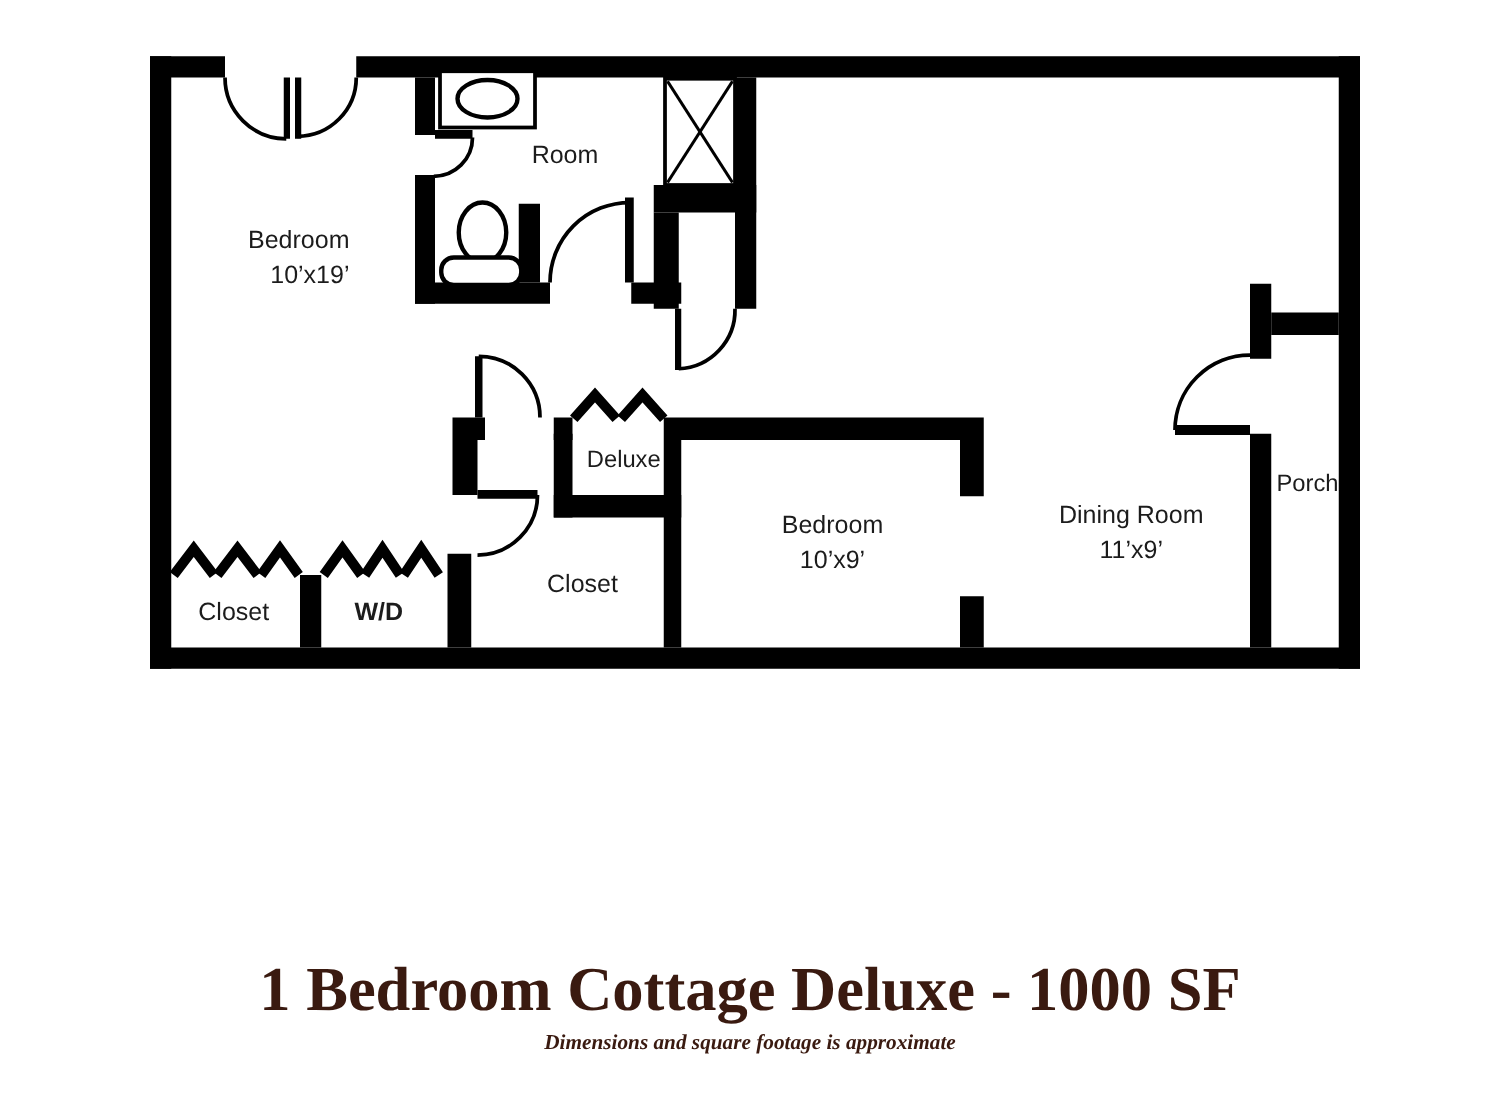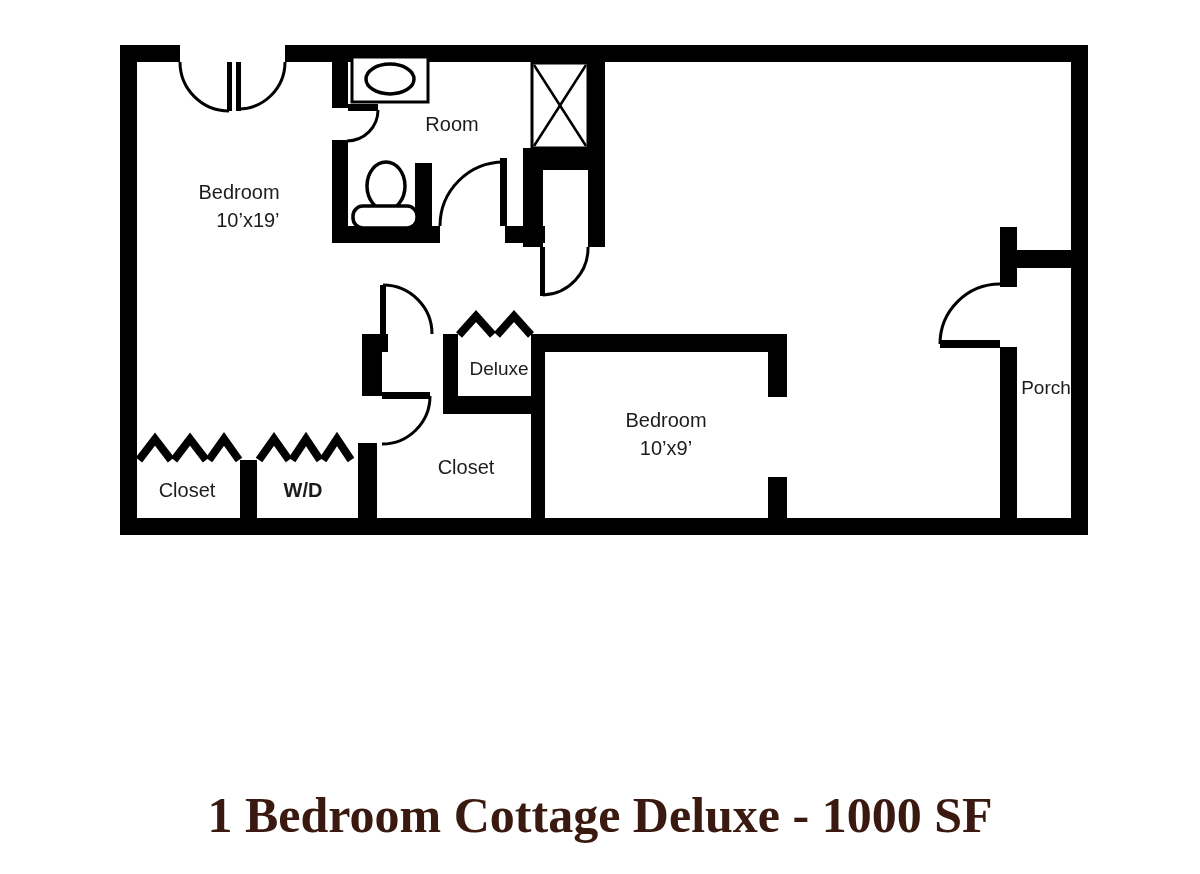"Dining Room" div.room-label { html: none -> <div> <span>Dining Room</span> <span>11’x9’</span> </div> }
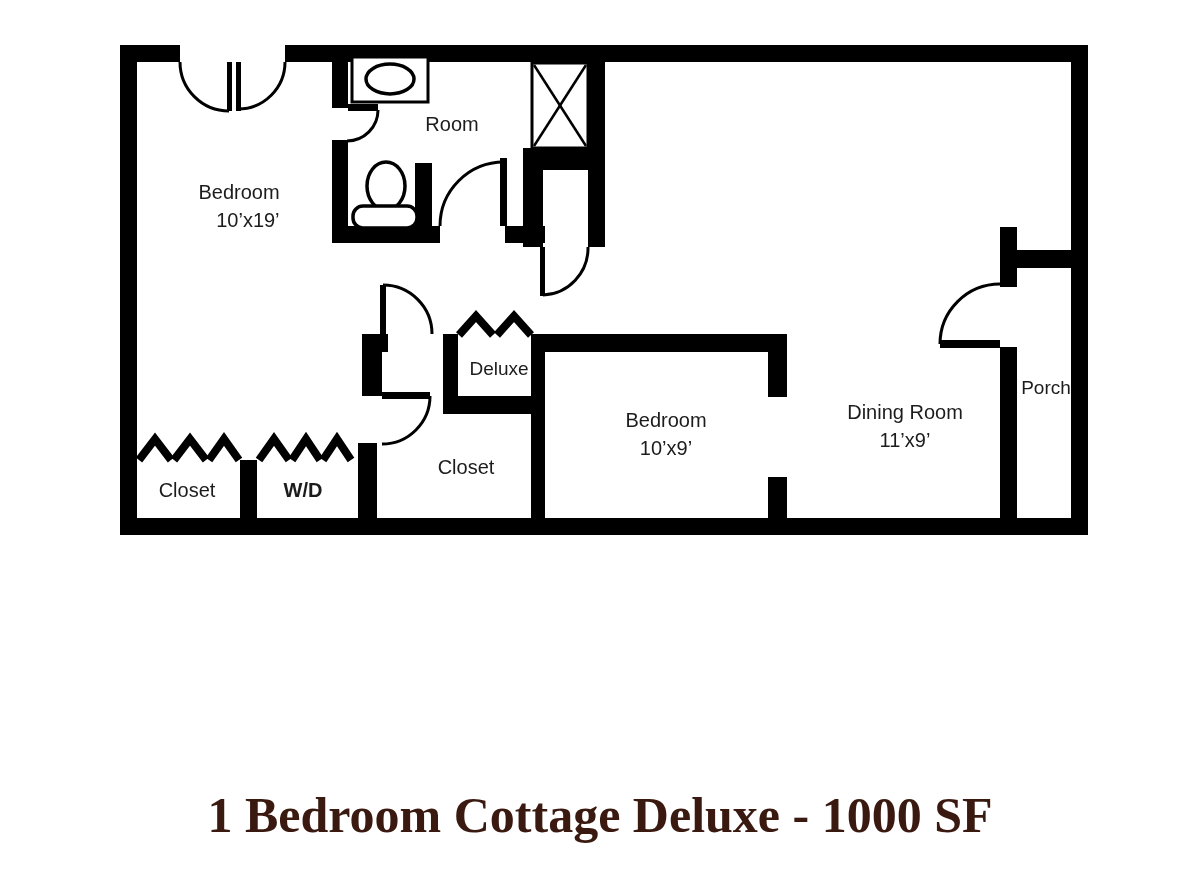"1 Bedroom Cottage Deluxe -" .plan-title { margin-top: 24px -> none }
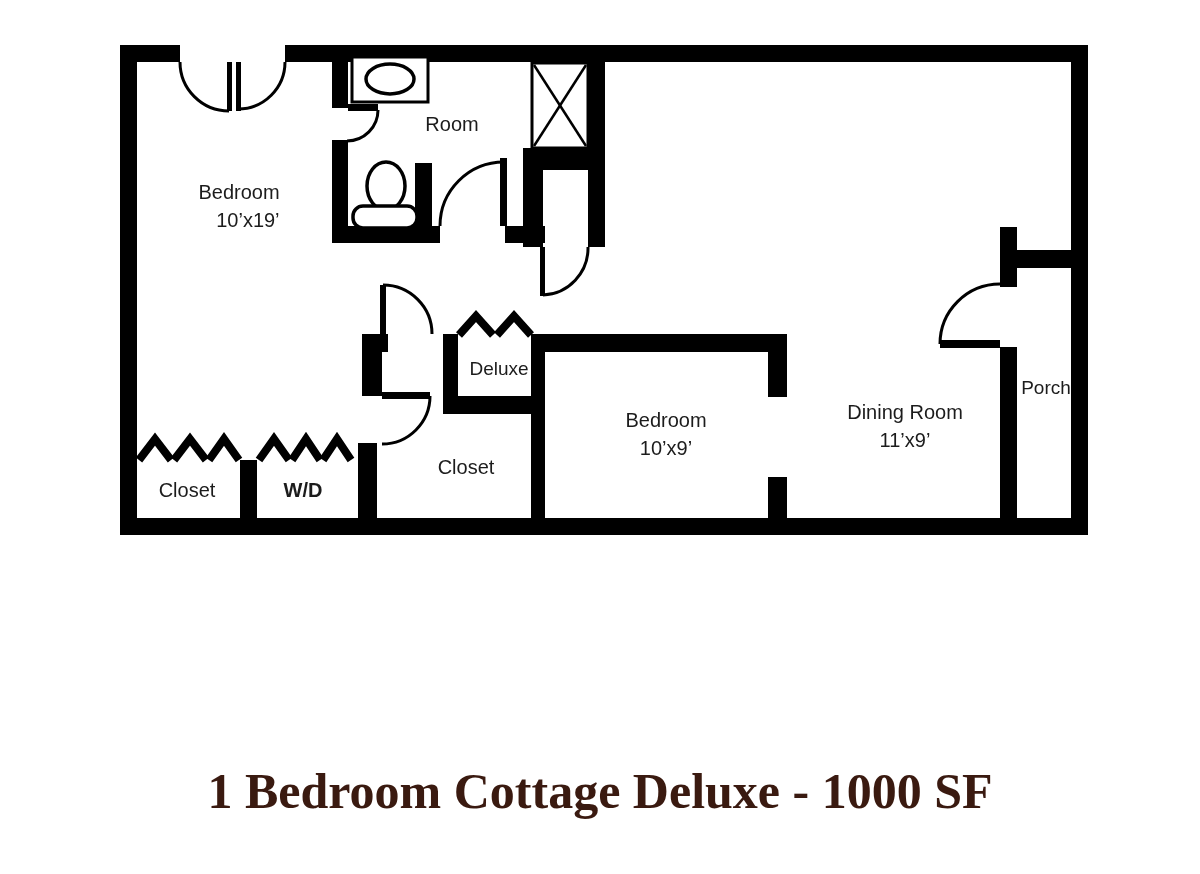"Dimensions and square footage is" div.plan-subtitle { html: none -> <div>Dimensions and square footage is approximate</div> }
